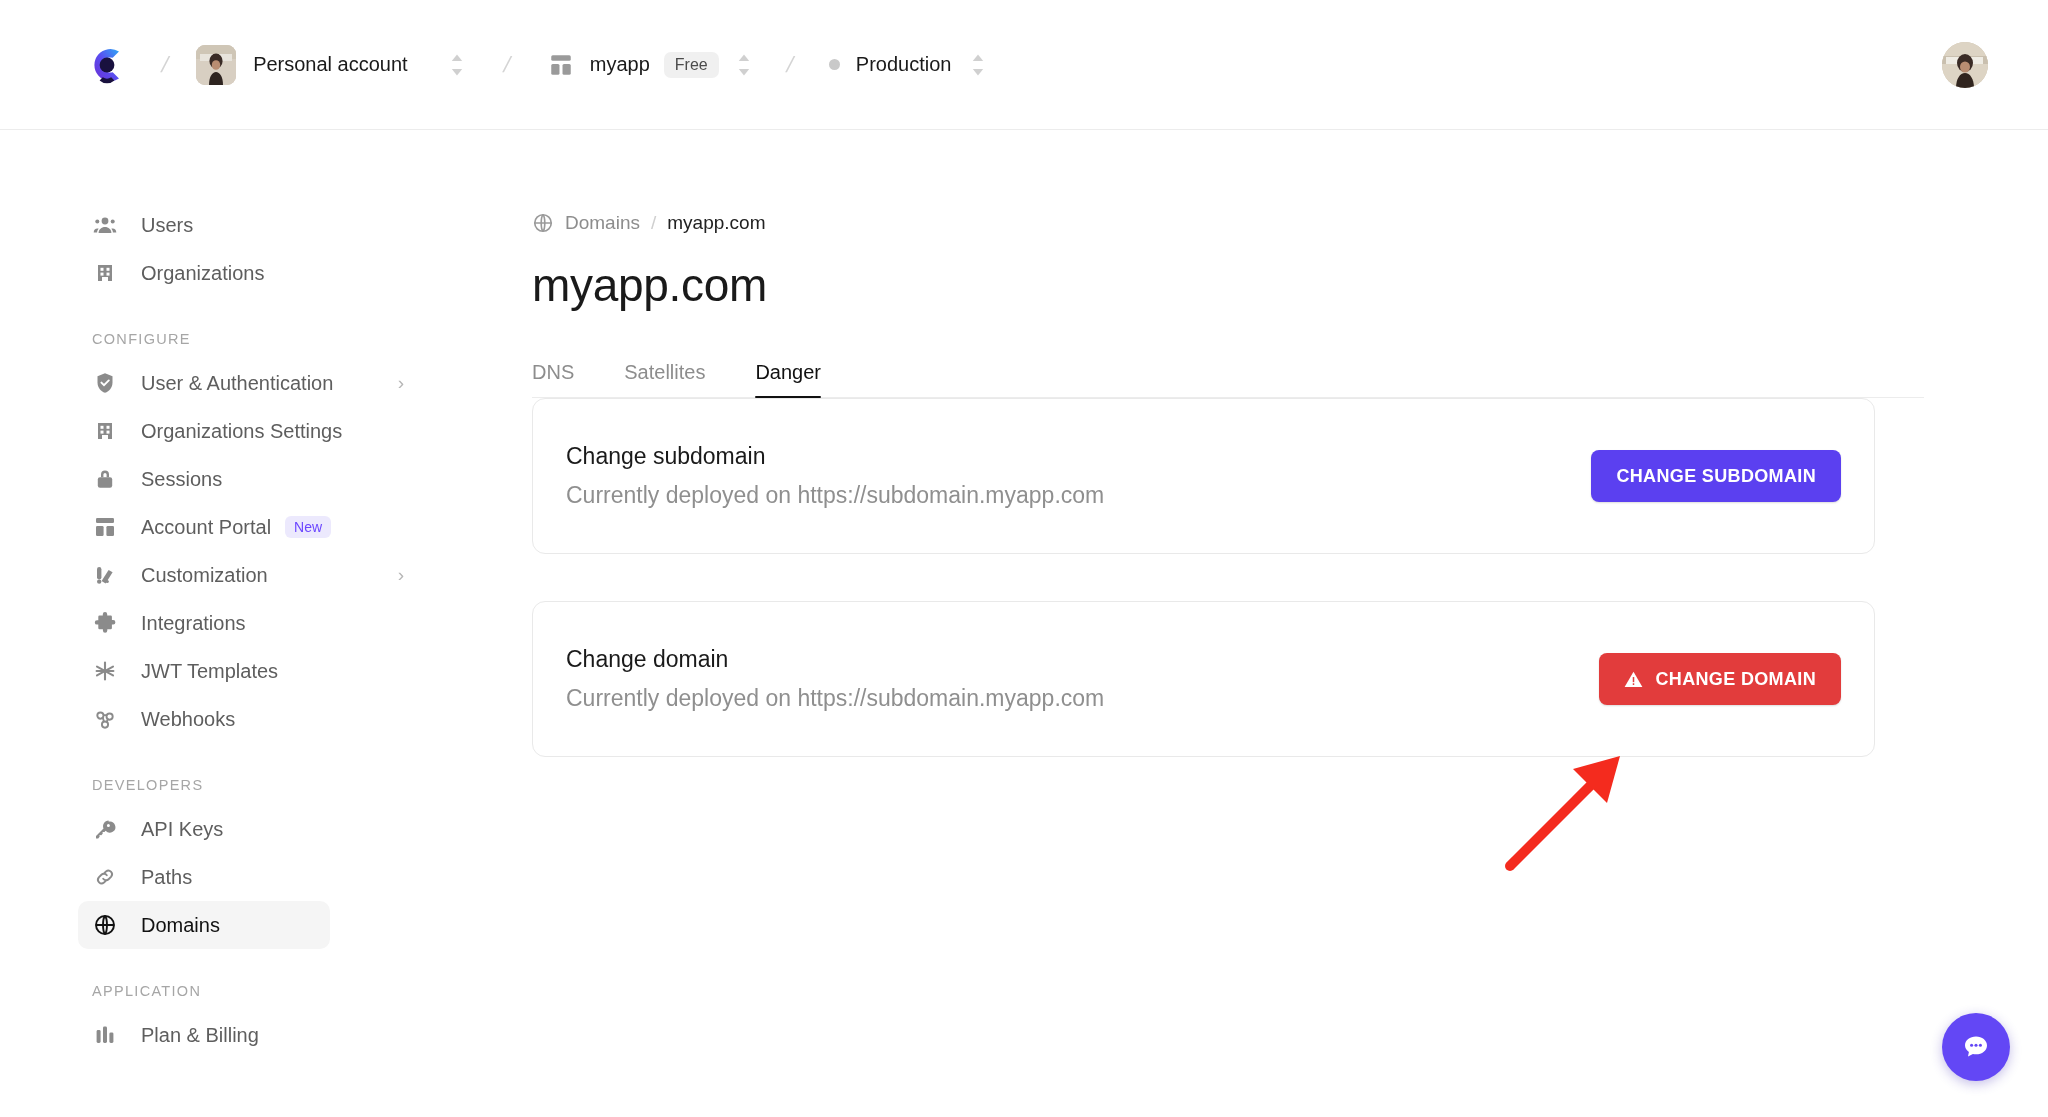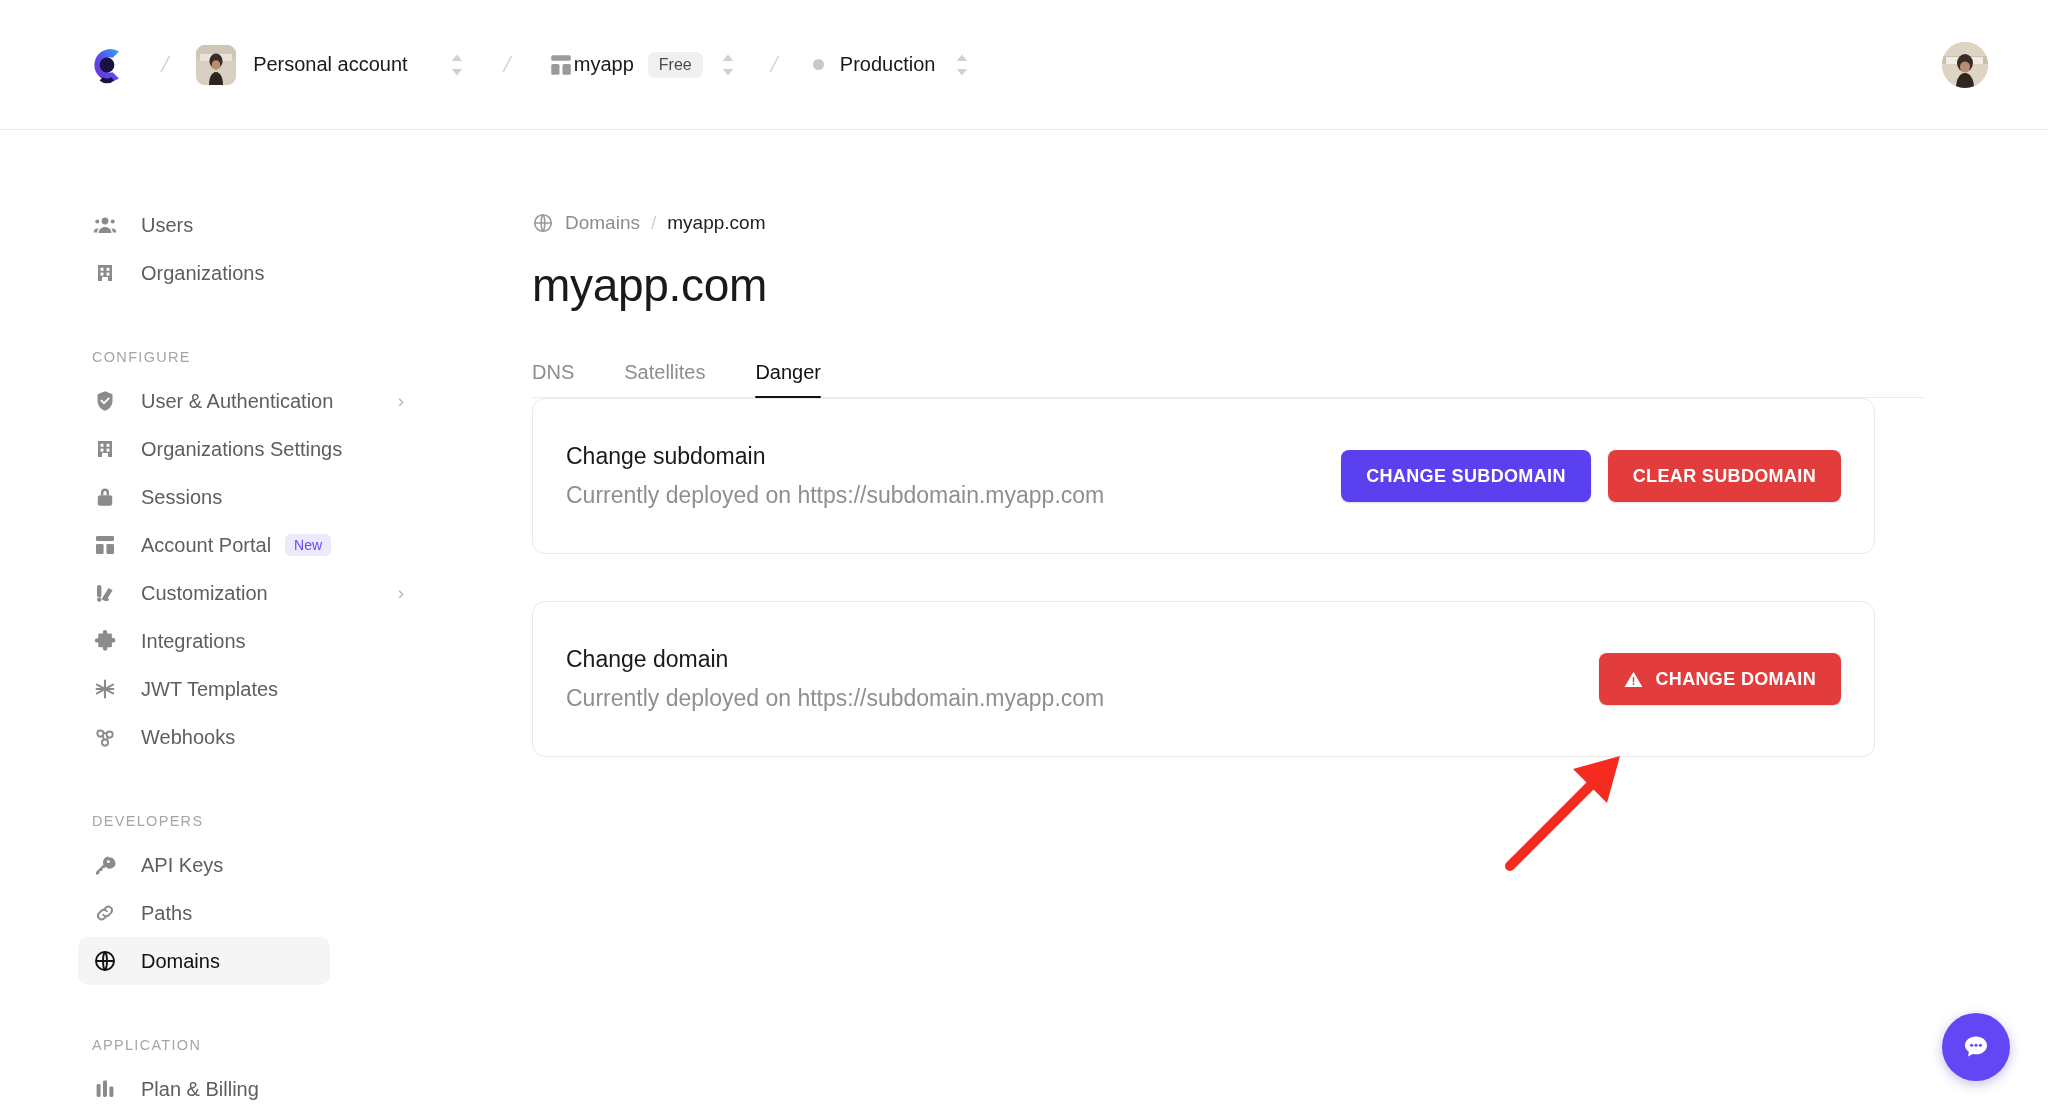"myapp" span.crumb-label { margin-left: 0 -> 16px }
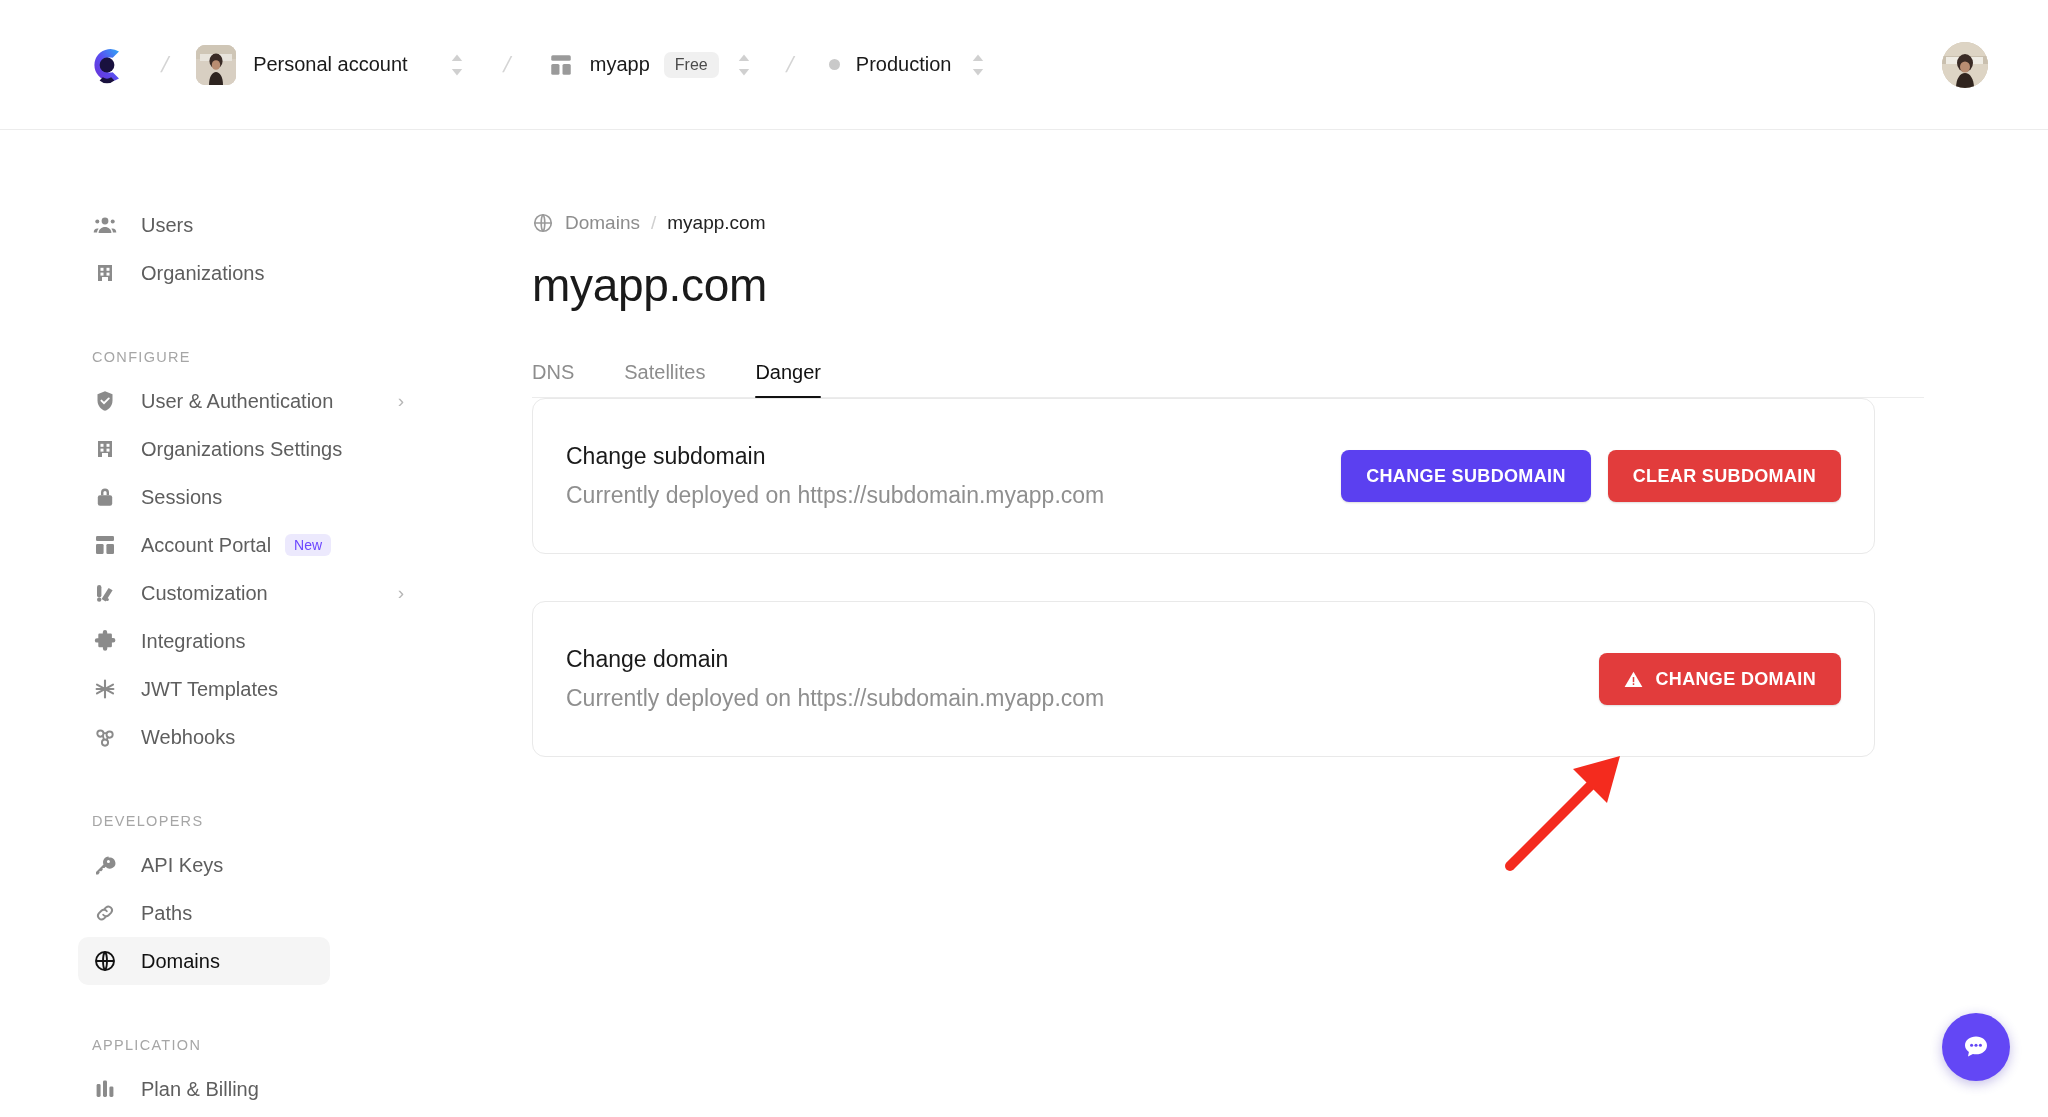"CONFIGURE" .nav-section { margin: 52px 0 12px 92px -> 34px 0 12px 92px }
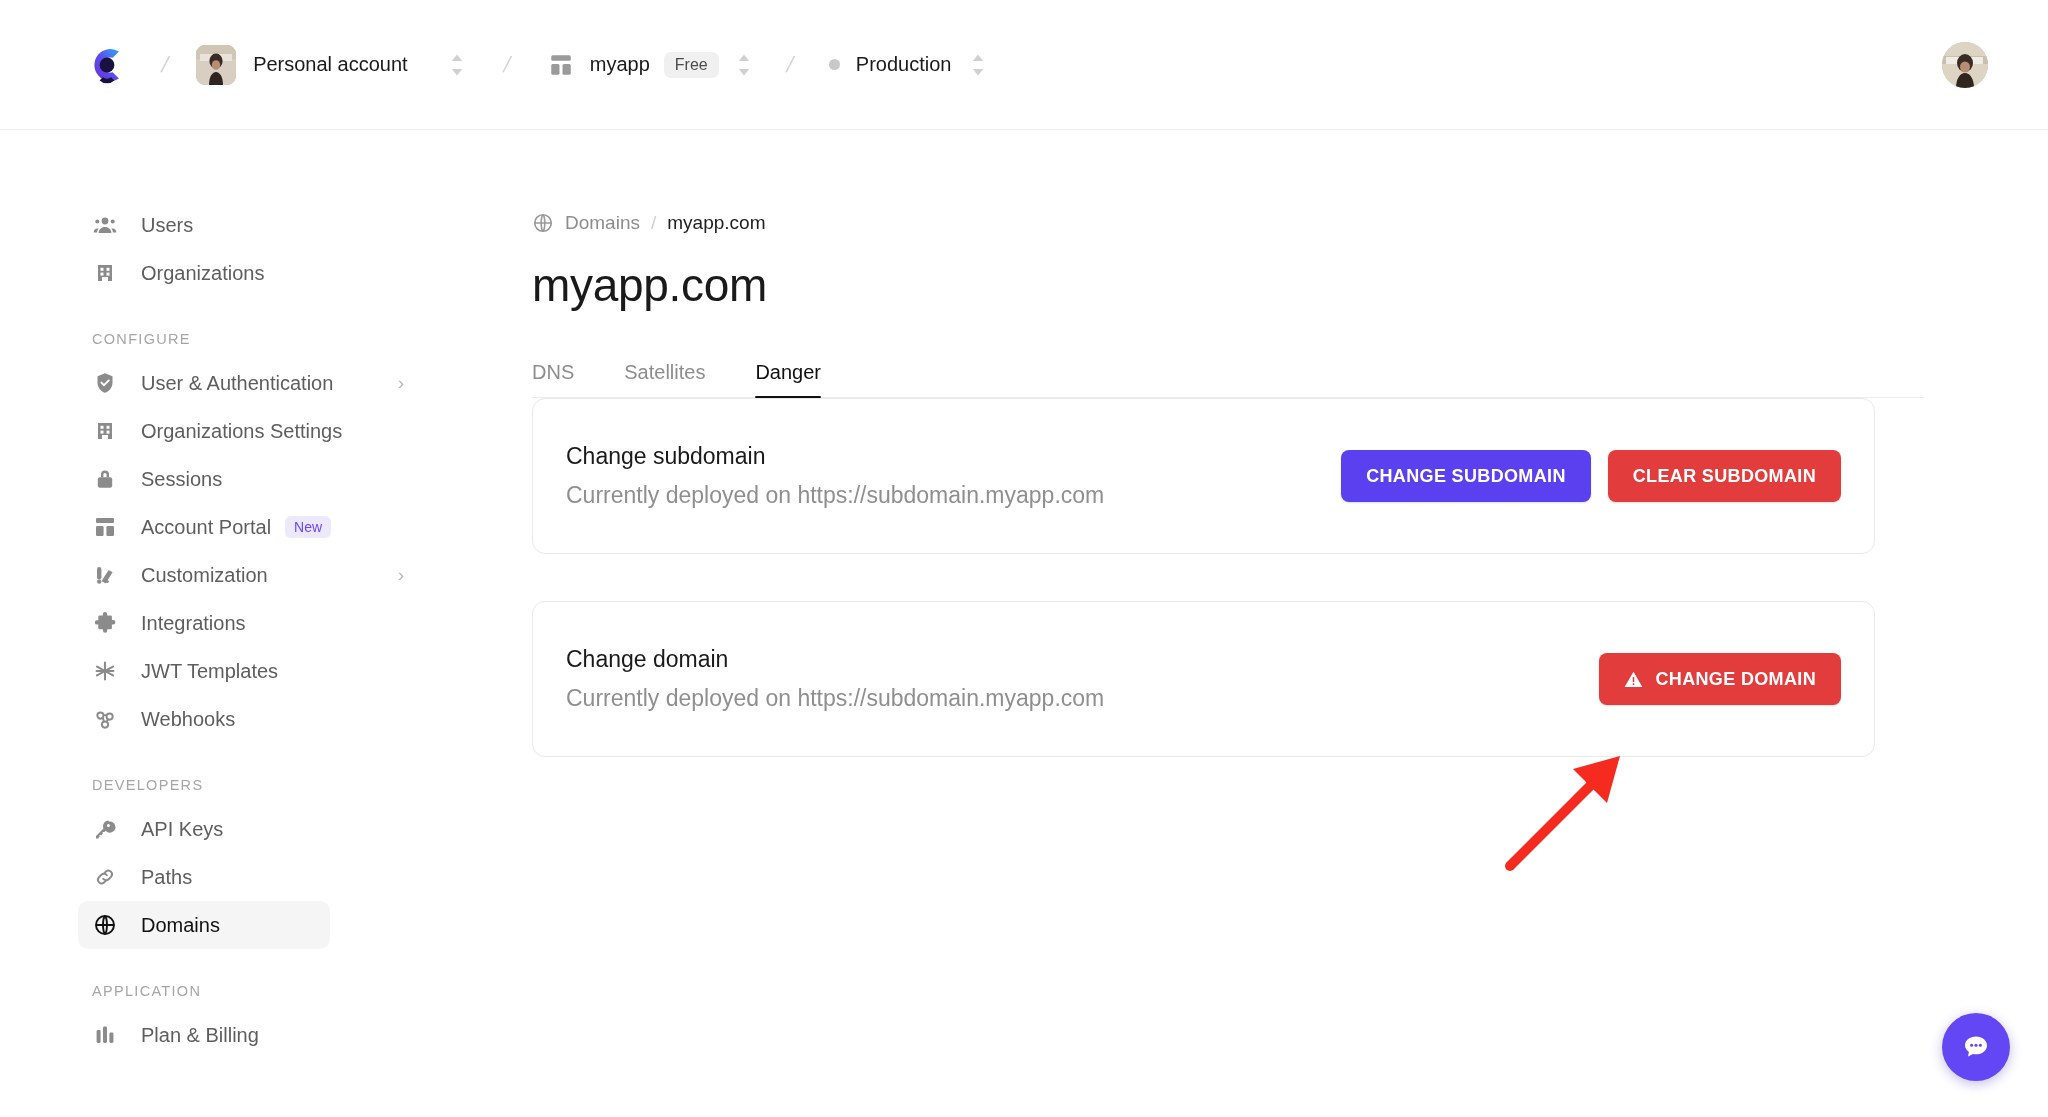"CLEAR SUBDOMAIN" button.btn { html: <button>CLEAR SUBDOMAIN</button> -> none }
